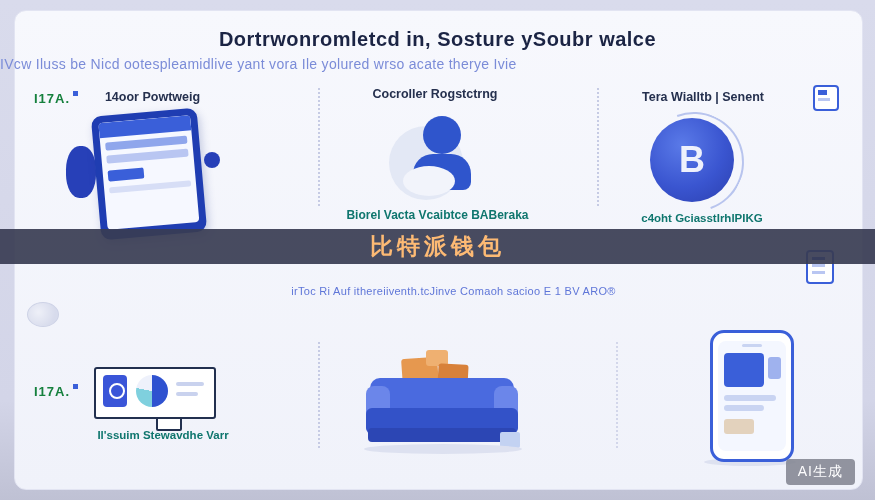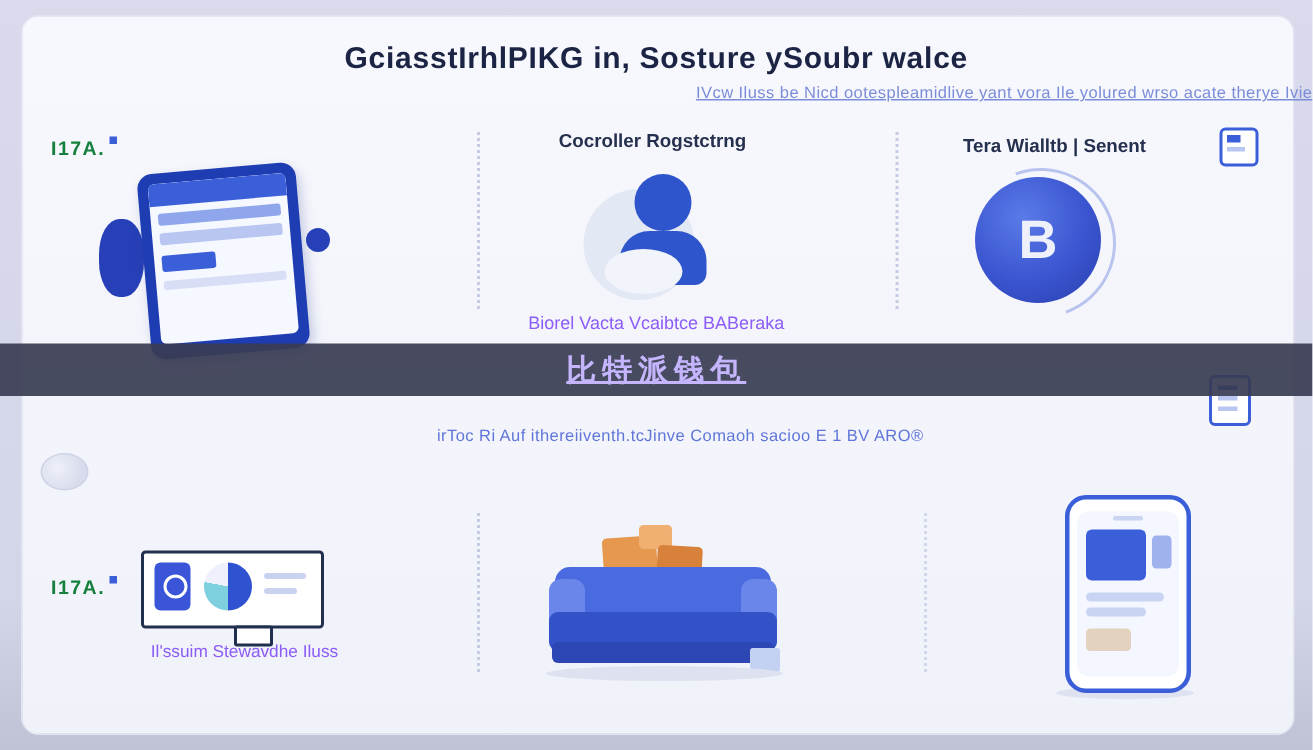"GciasstIrhlPIKG in, Sosture ySoubr walce" div.title { text: GciasstIrhlPIKG -> Dortrwonromletcd }
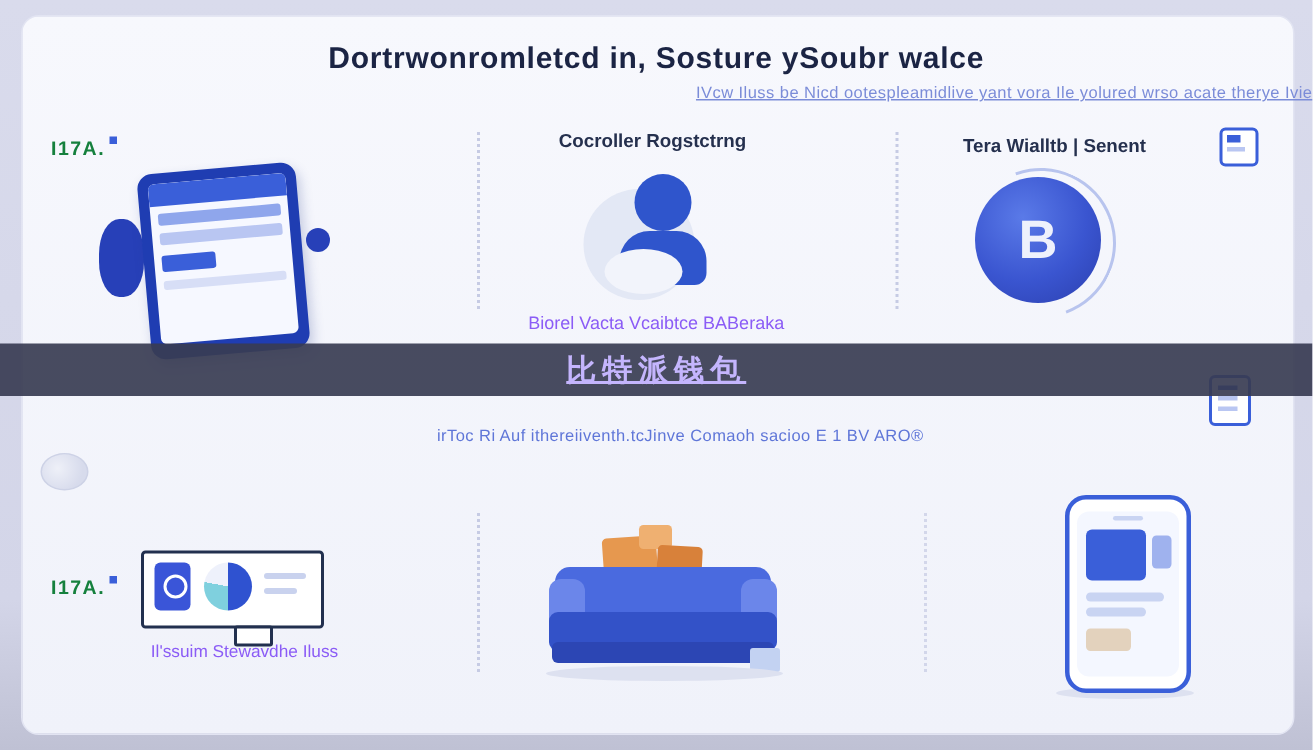"IVcw Iluss be Nicd ootespleamidlive" .subtitle { font-size: 11px -> 14px; text-align: right -> left; text-decoration: underline -> none }
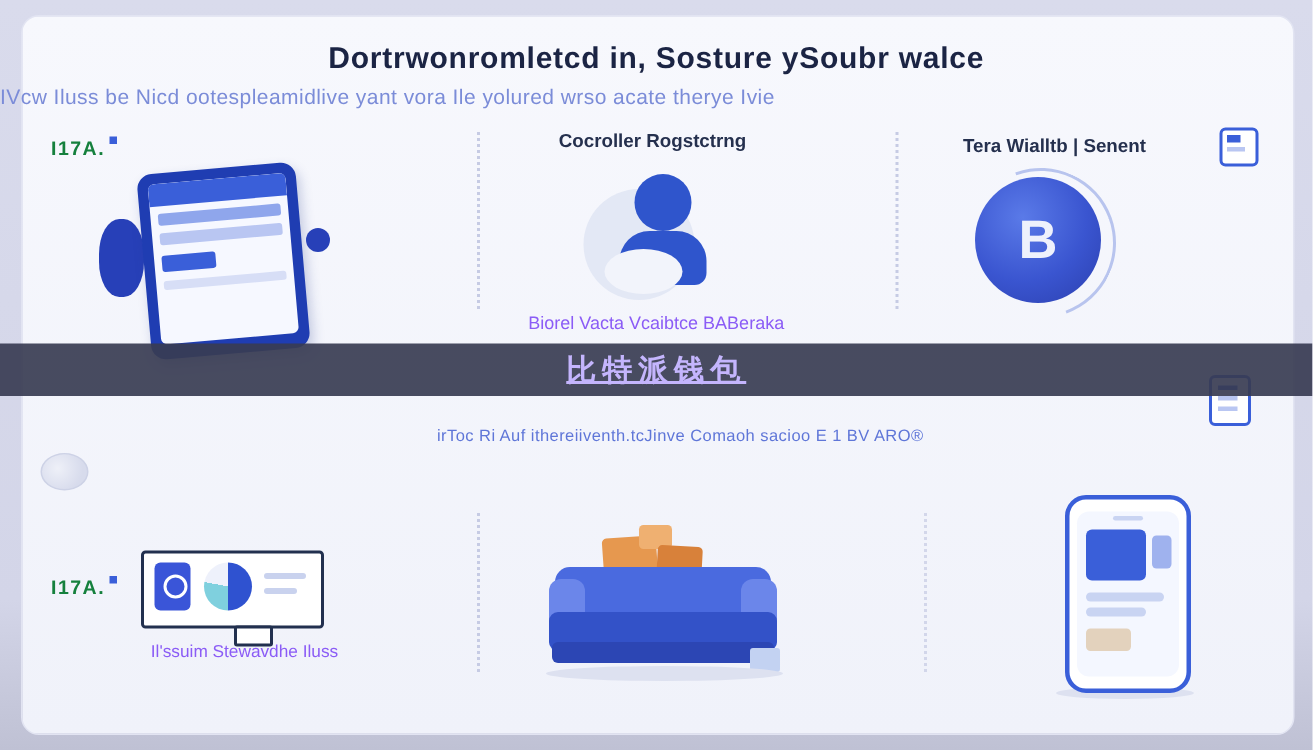"14oor Powtweig" div.col-label { html: none -> <div>14oor Powtweig</div> }
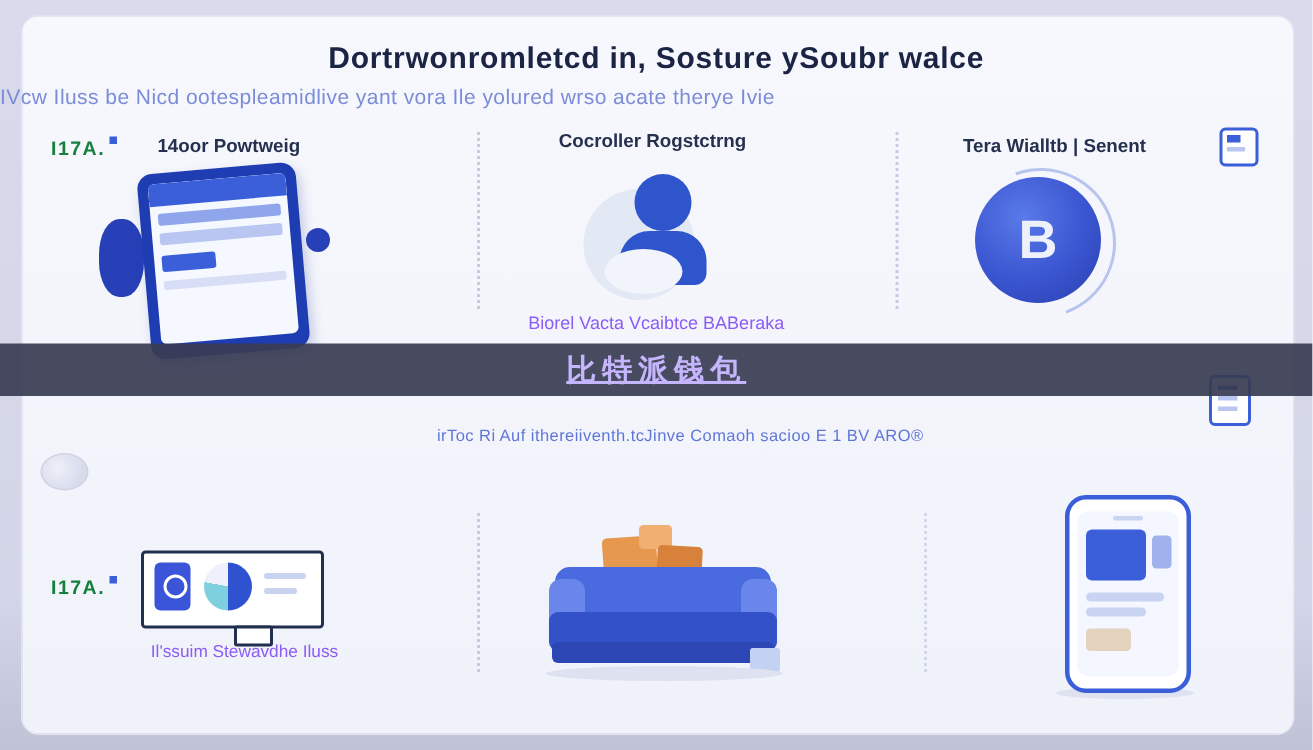"Biorel Vacta Vcaibtce BABeraka" .caption { color: #8b5cf6 -> #0f766e; font-weight: 400 -> 700 }
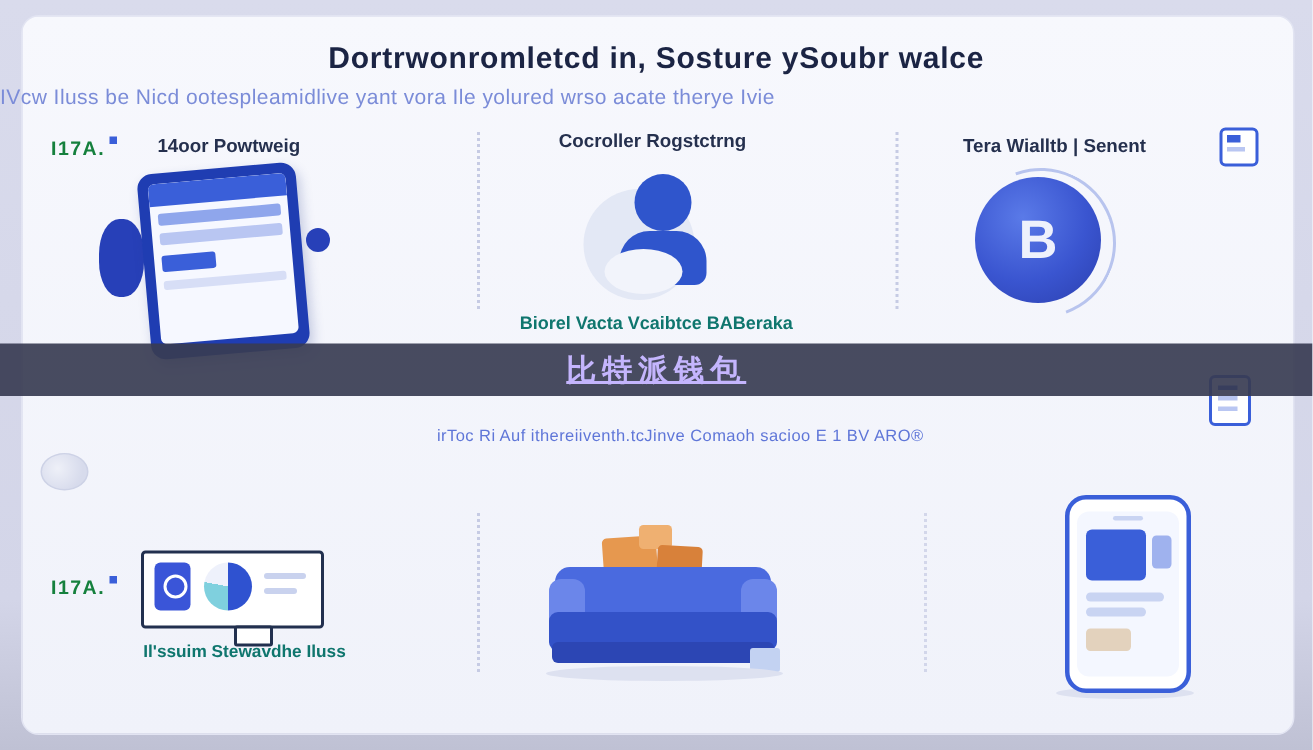"c4oht GciasstIrhlPIKG" div.caption { html: none -> <div>c4oht GciasstIrhlPIKG</div> }
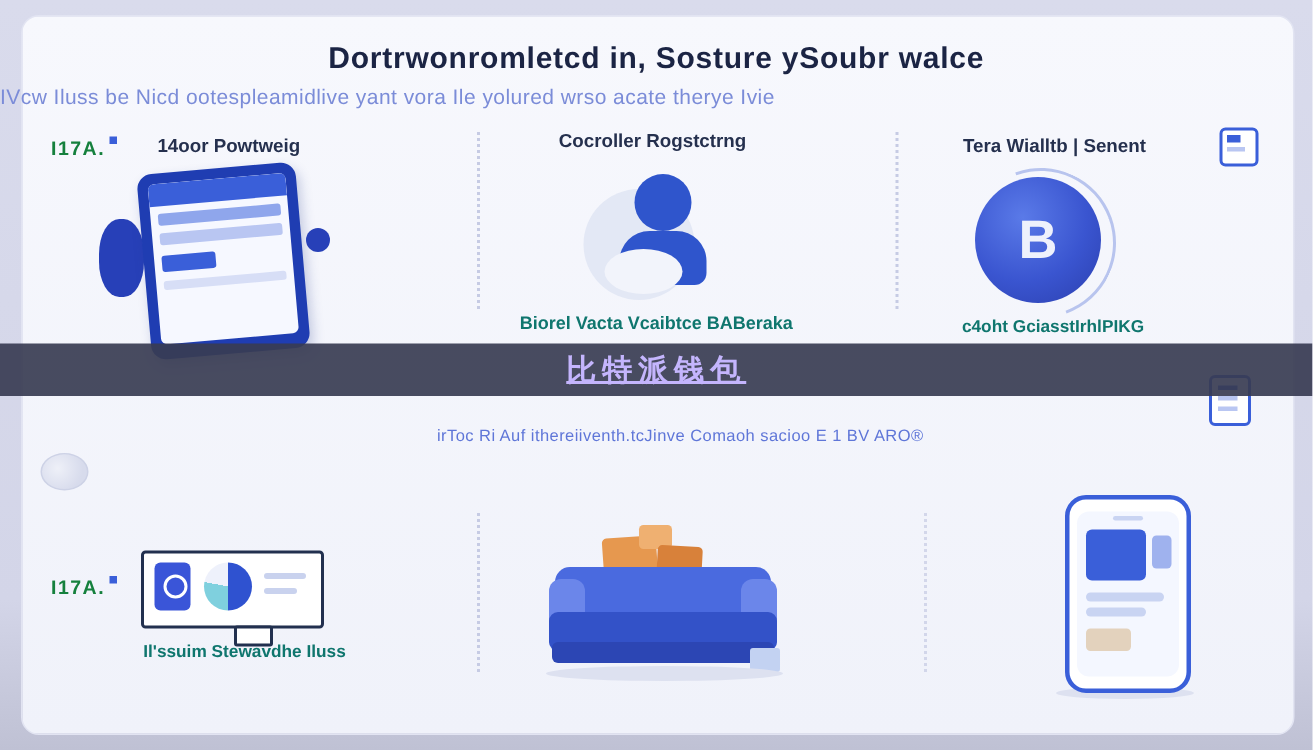"比特派钱包" .banner-text { color: #c4b5fd -> #fdba74; font-size: 20px -> 23px; text-decoration: underline -> none }
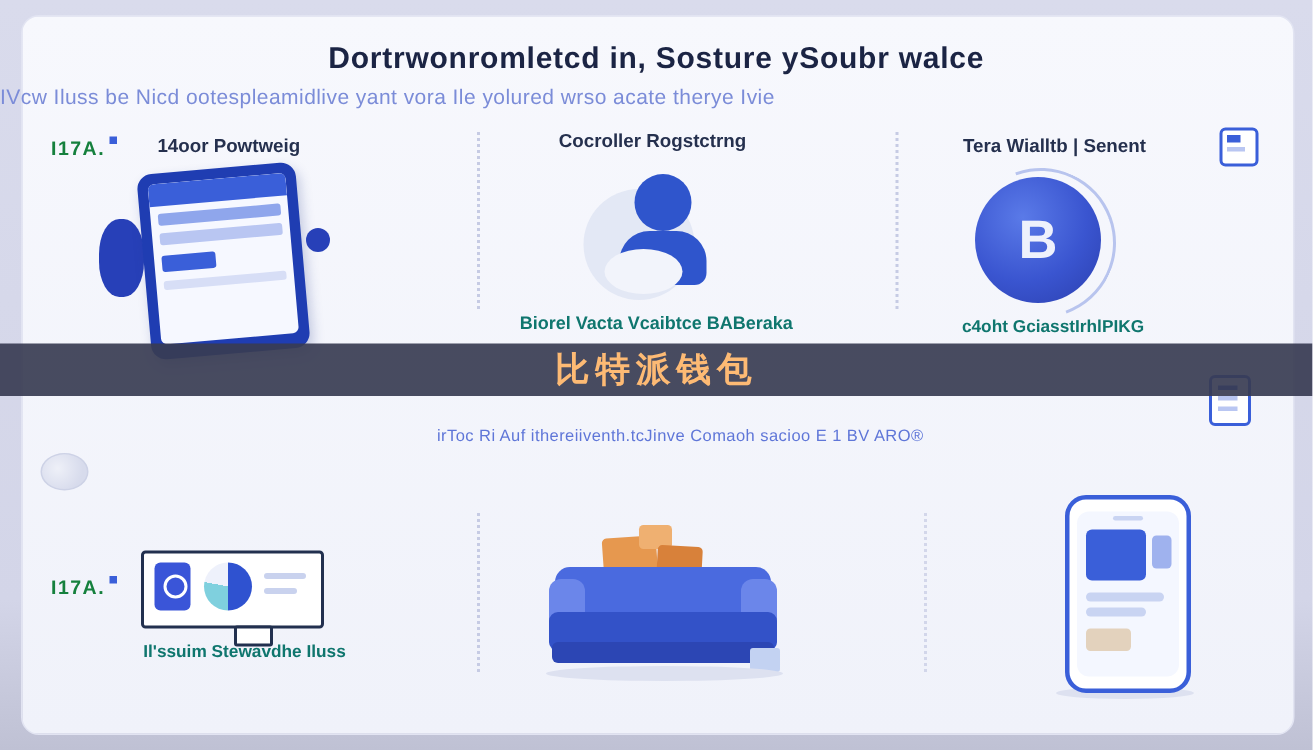"Il'ssuim Stewavdhe Iluss" div.caption { text: Iluss -> Varr }
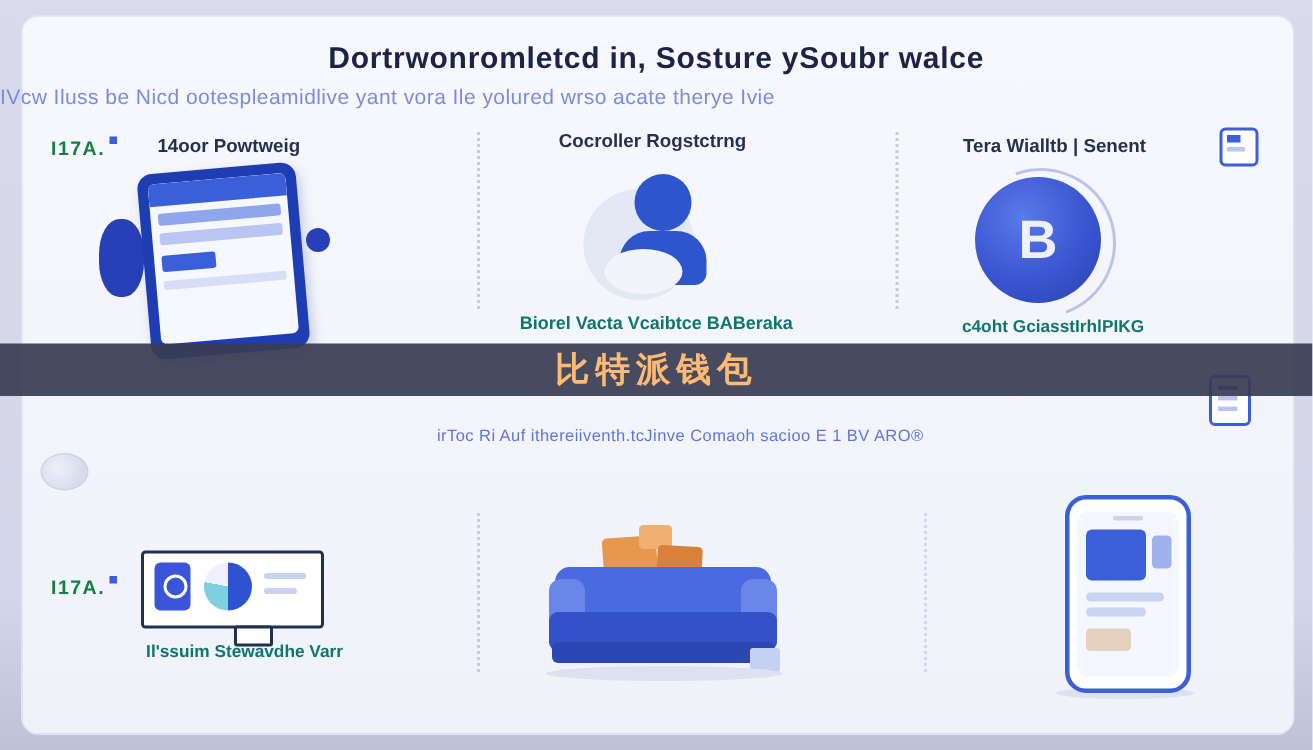"AI生成" div.watermark { html: none -> <div>AI生成</div> }
